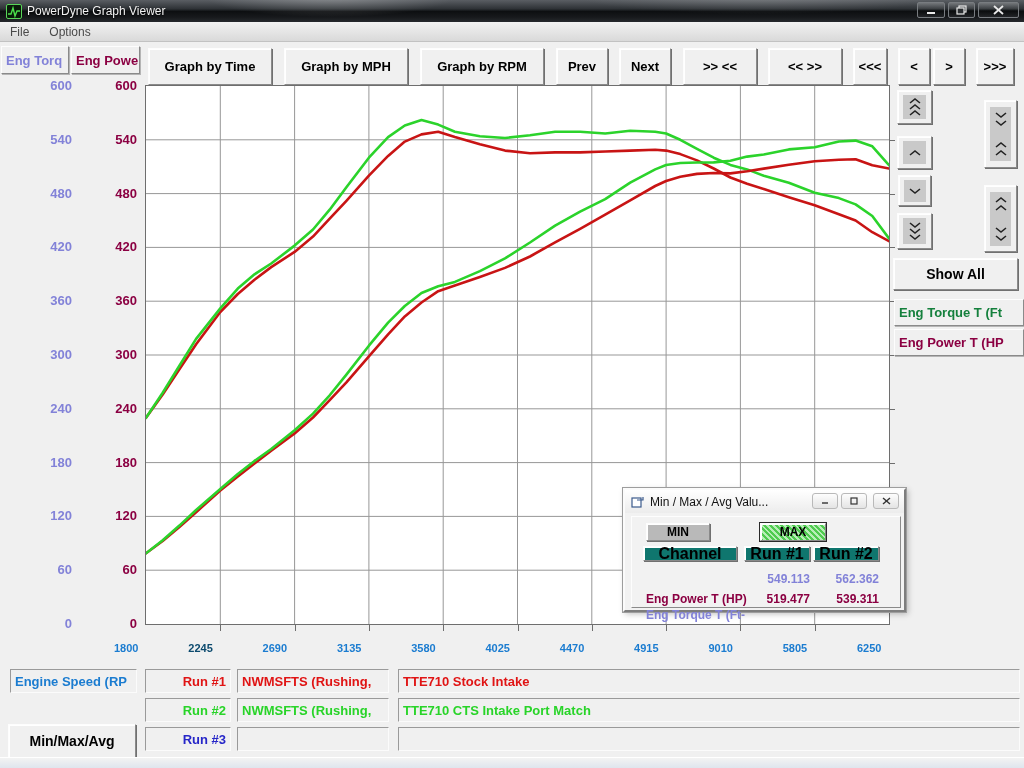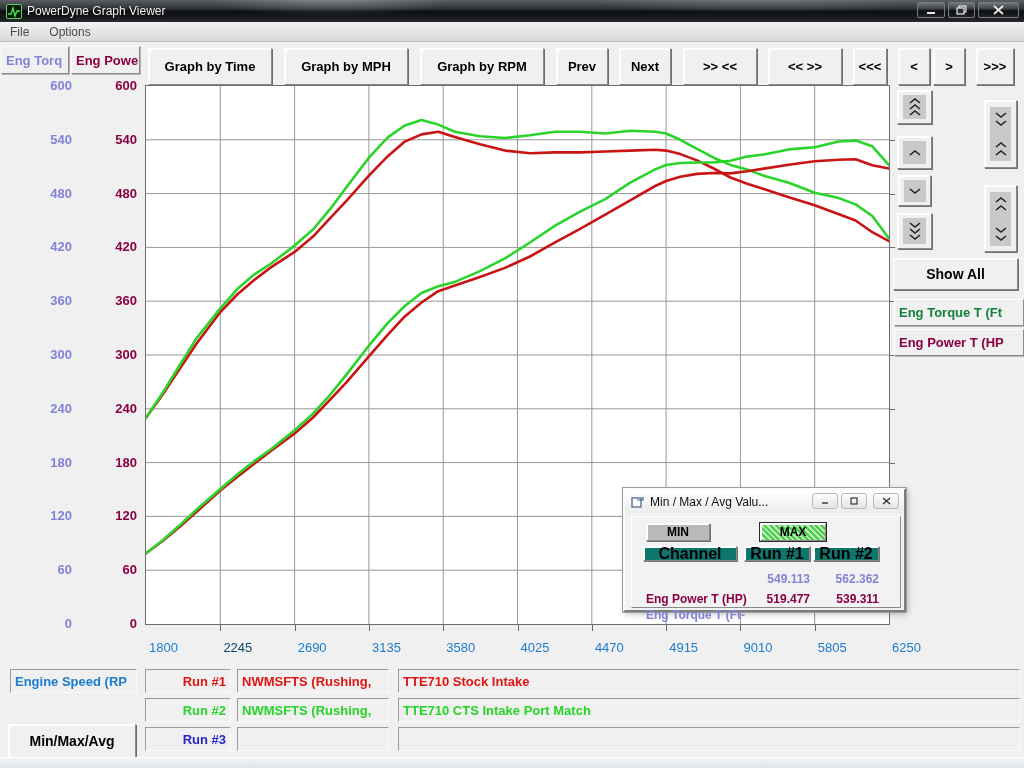"1800" .xlab { font-size: 13px -> 11px; font-weight: normal -> bold; text-align: right -> left }
